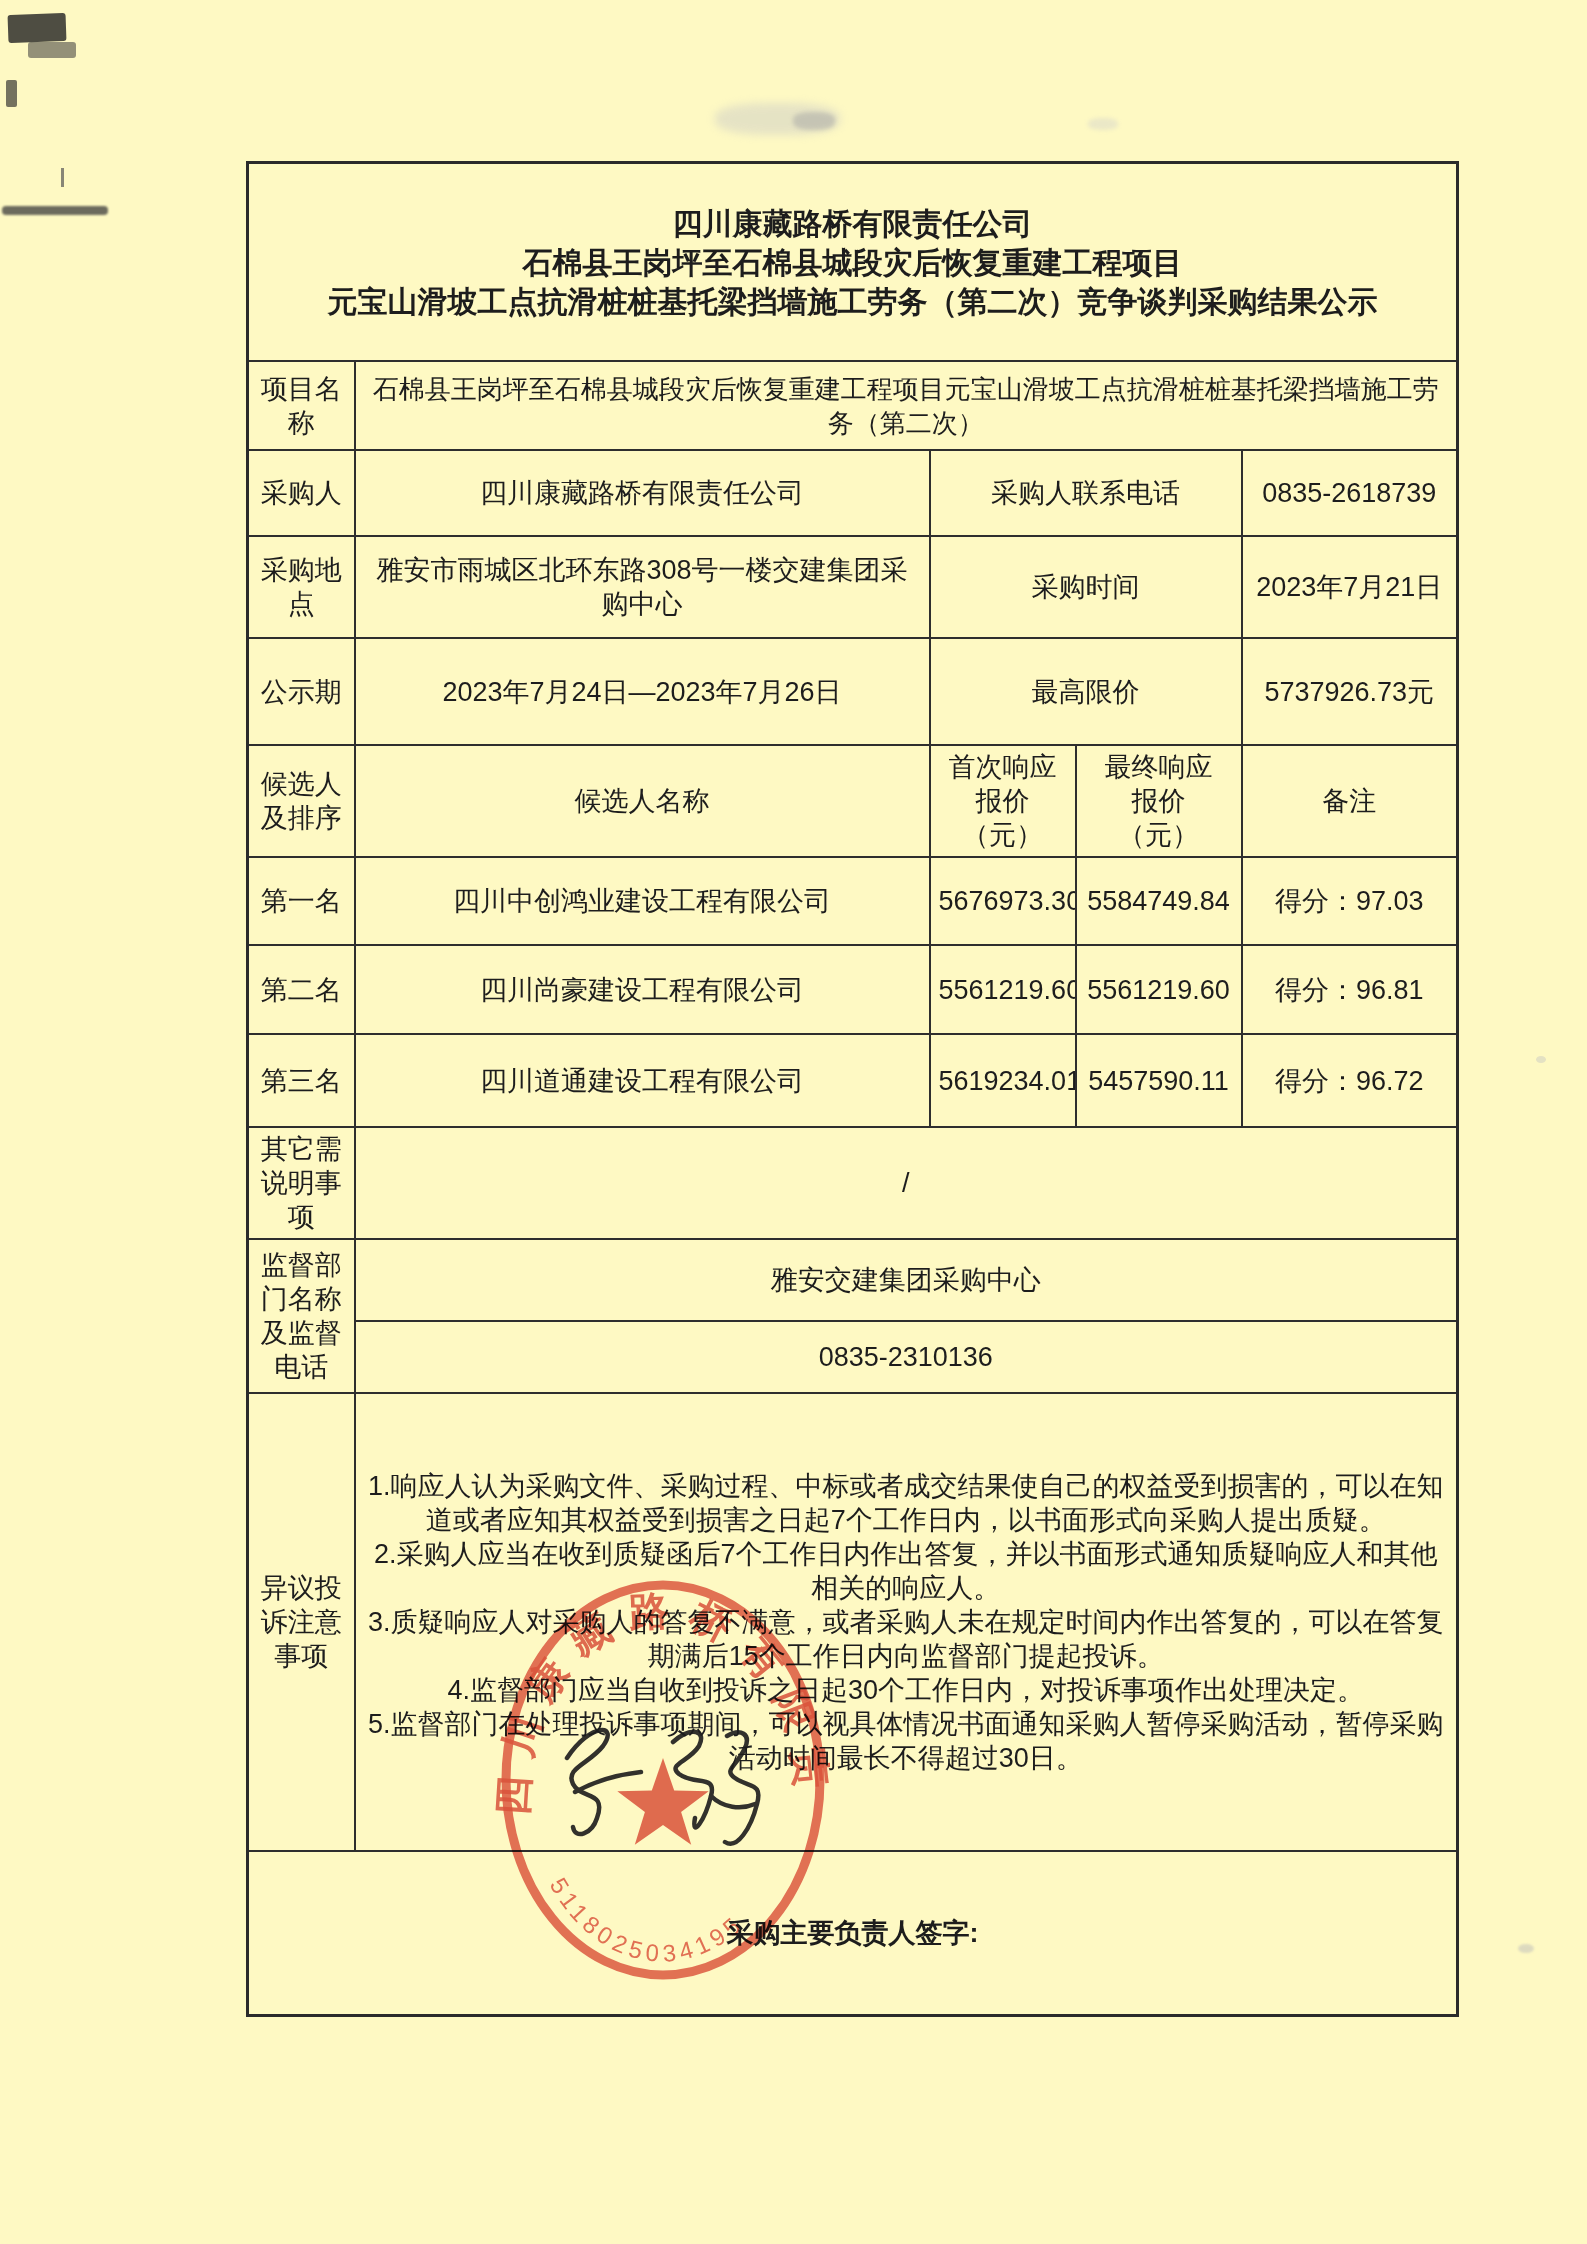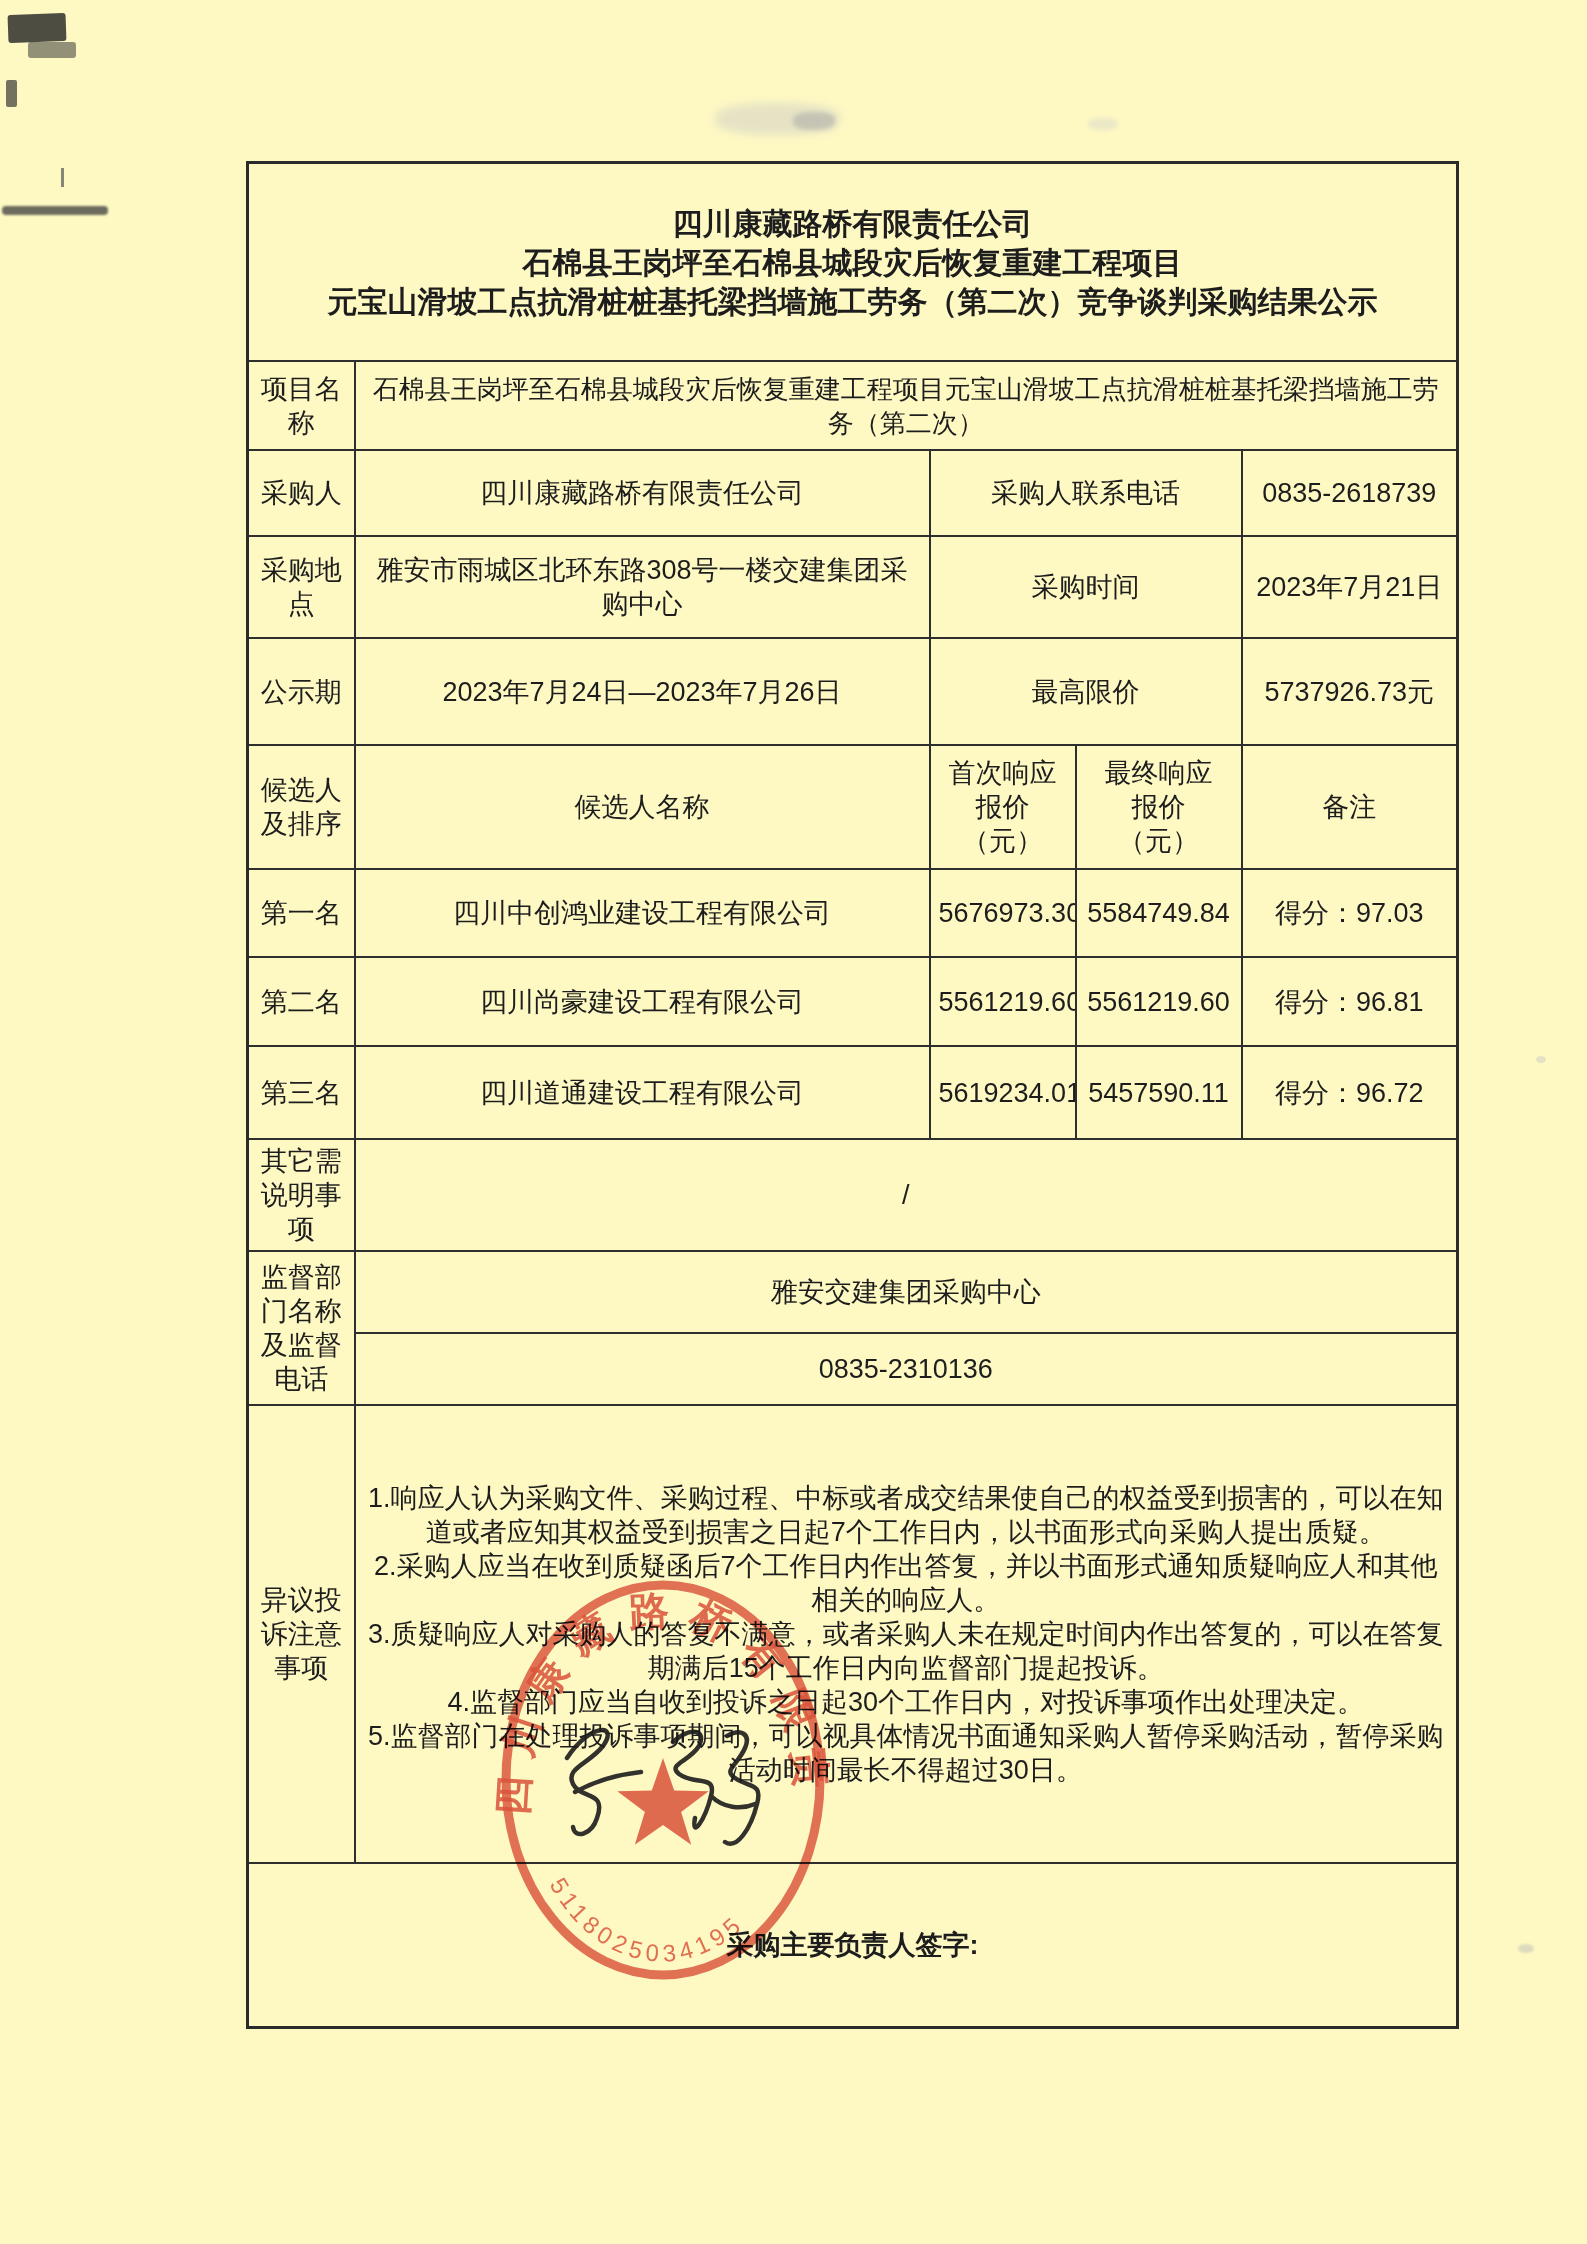"最终响应报价（元）" td { padding: 10px -> 4px }
